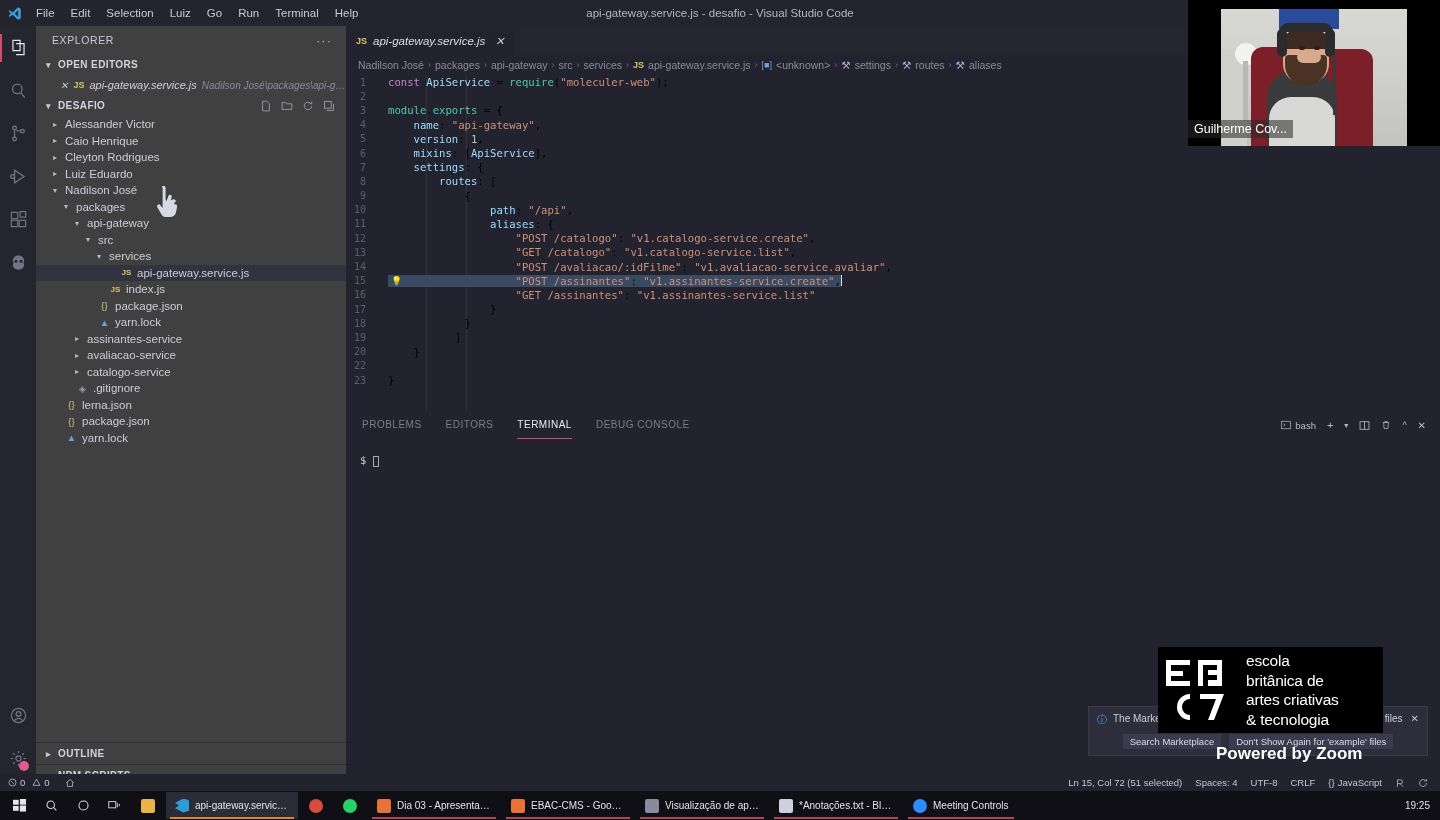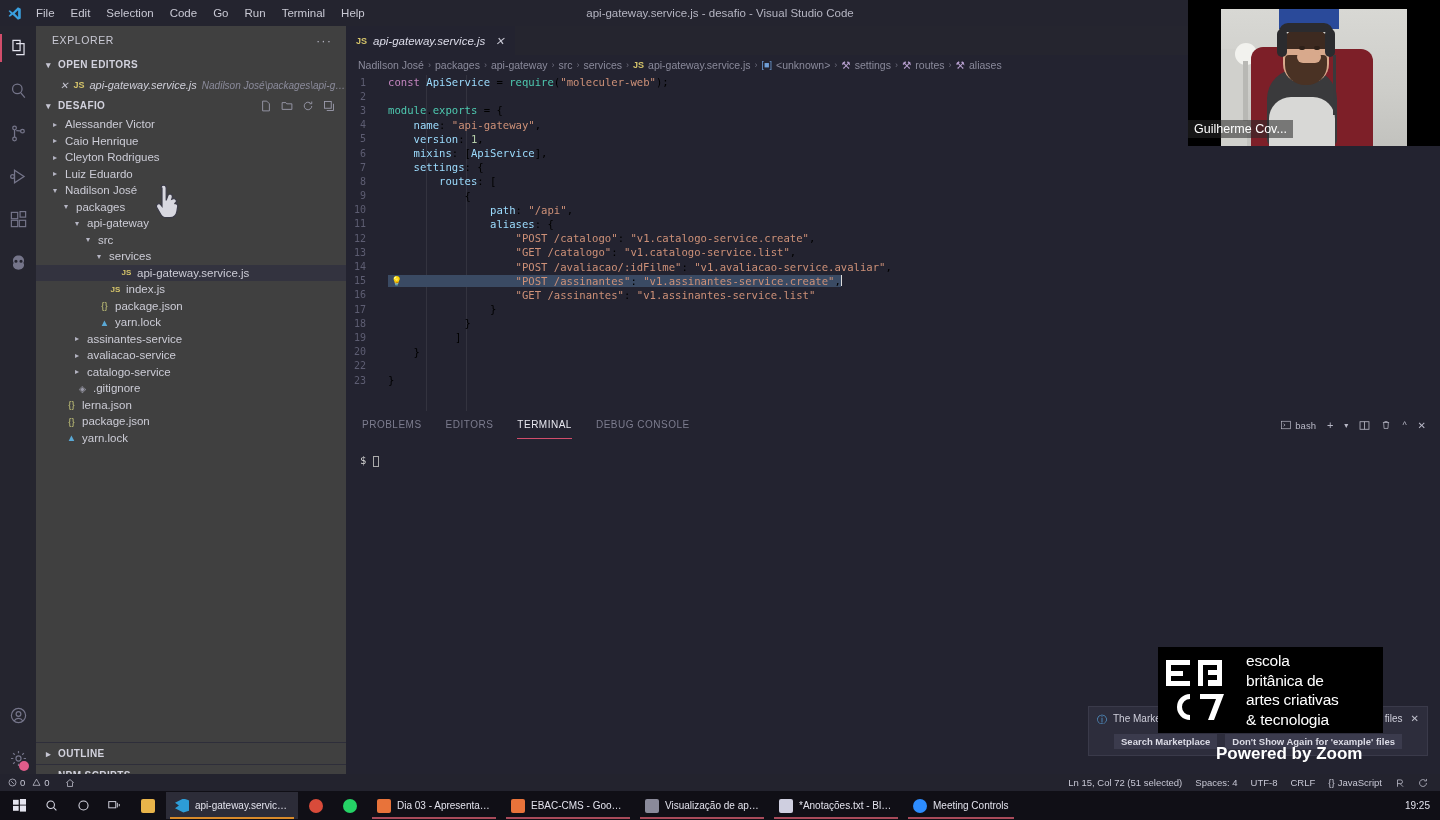"Code" div.menu-item { text: Code -> Luiz }
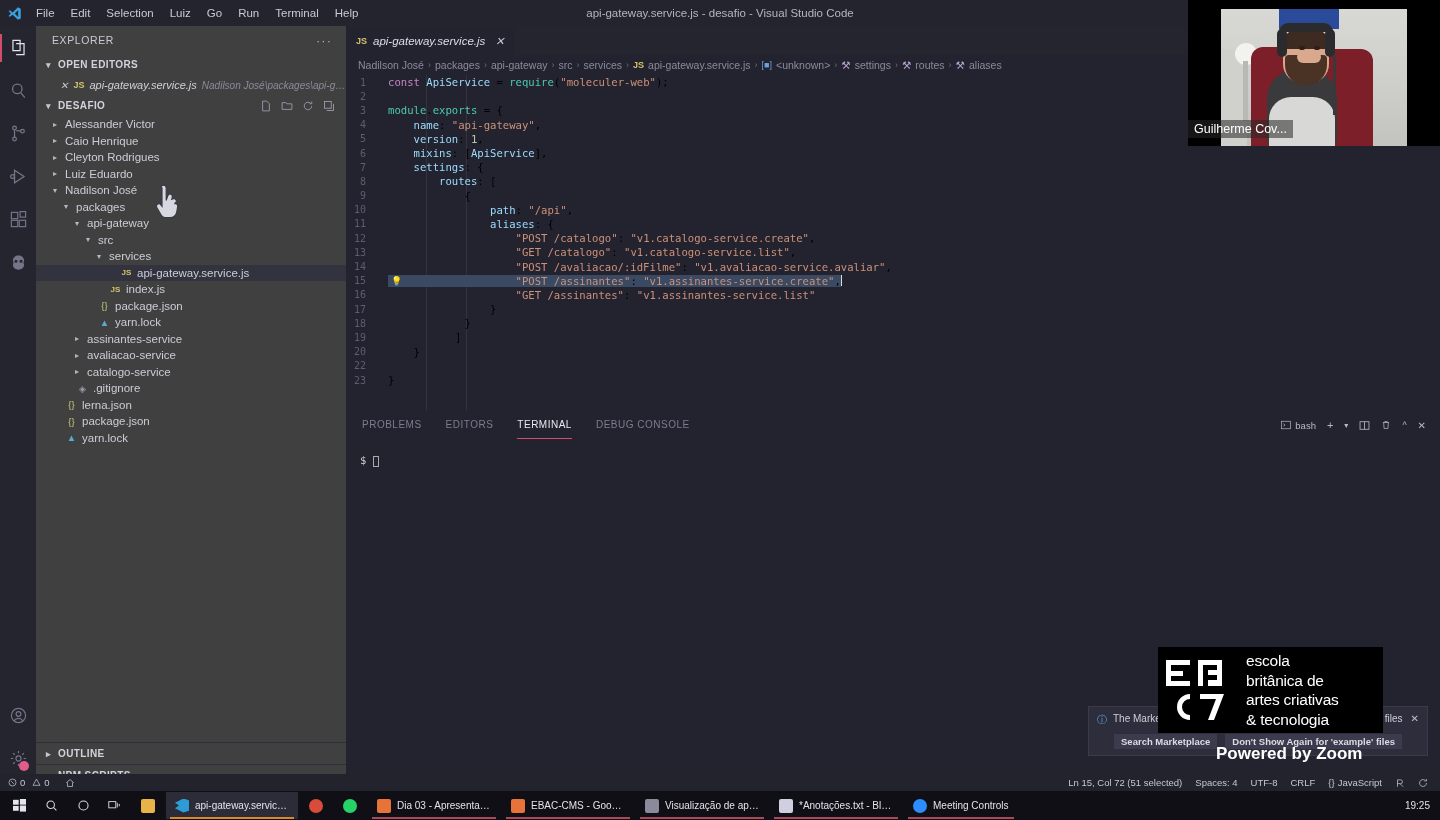"Search Marketplace" .toast-btns { font-weight: bold -> none }
